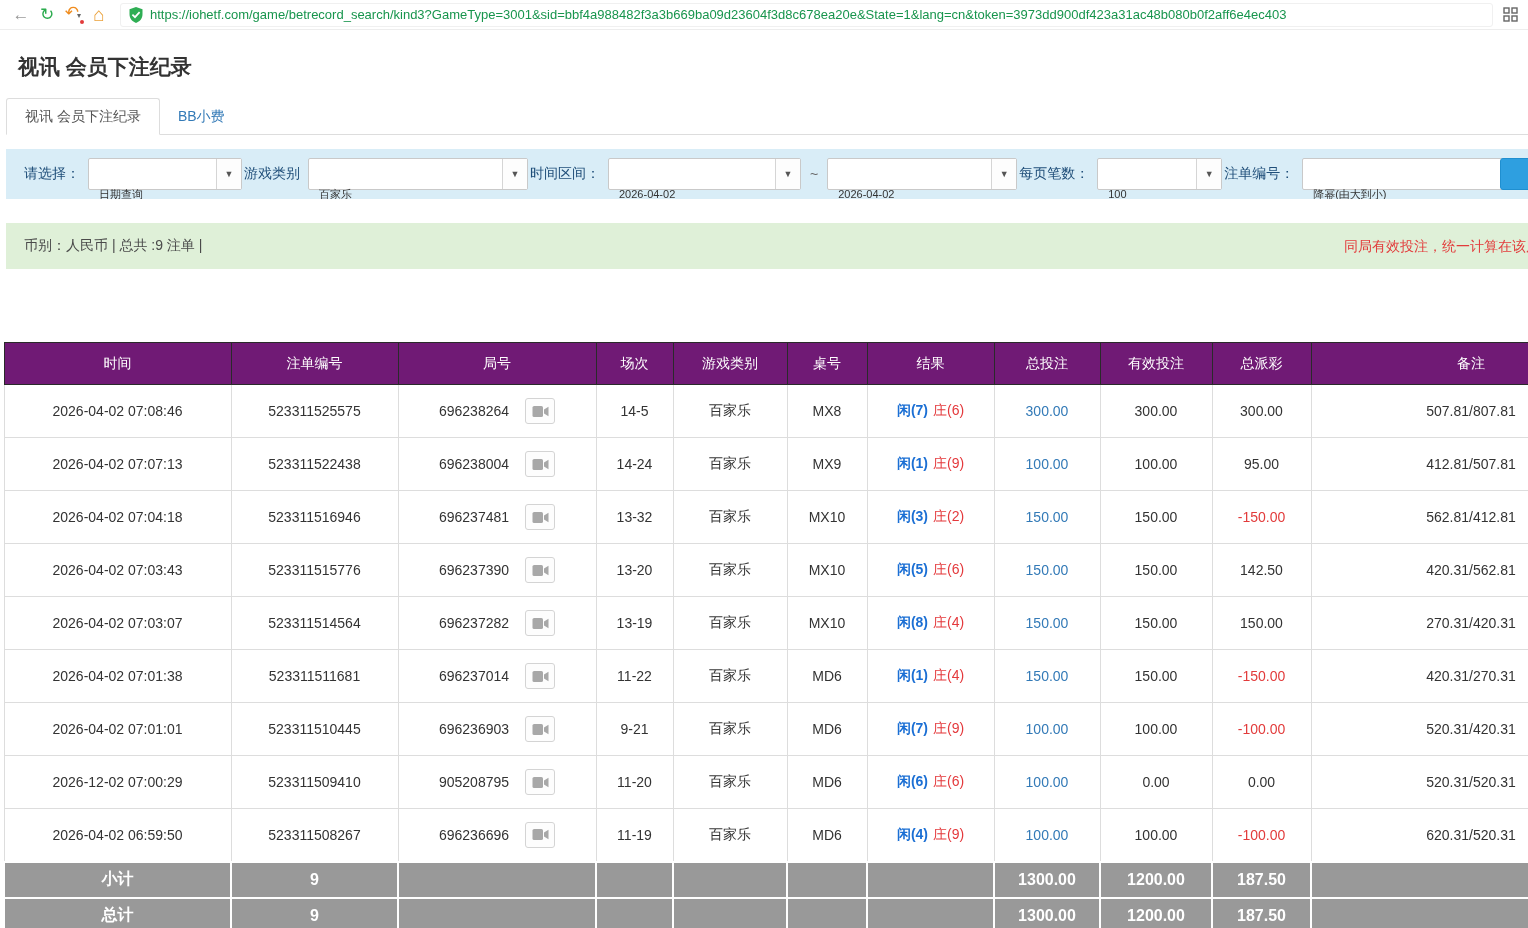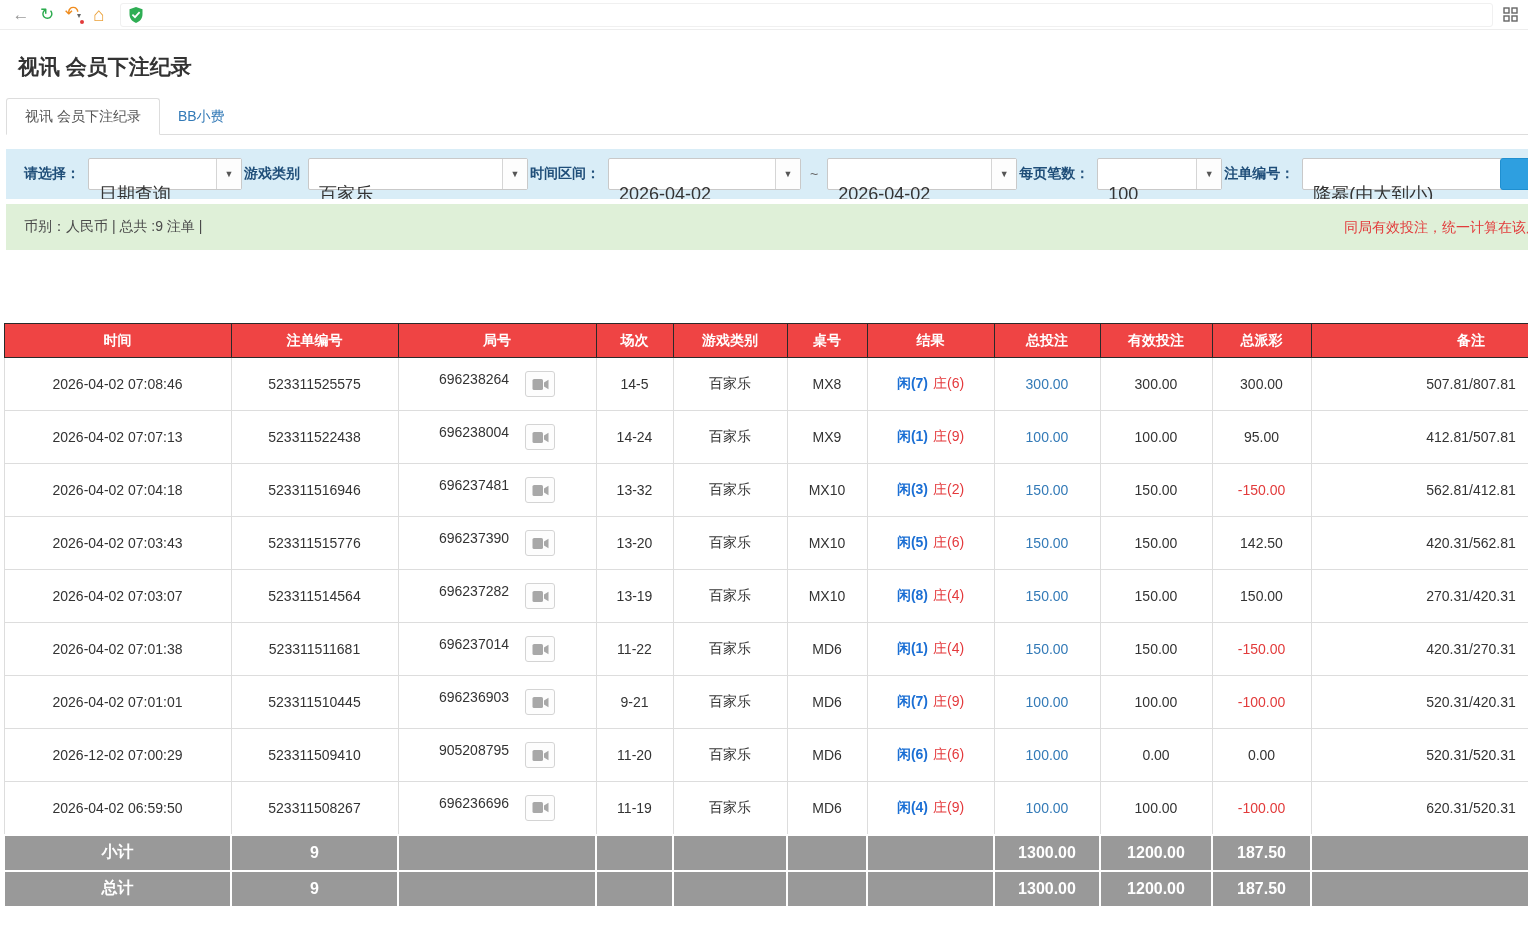"https://iohetf.com/game/betrecord_search" span.url-text { html: none -> <span>https://iohetf.com/game/betrecord_search/kind3?GameType=3001&amp;sid=bbf4a988482f3a3b669ba09d23604f3d8c678ea20e&amp;State=1&amp;lang=cn&amp;token=3973dd900df423a31ac48b080b0f2aff6e4ec403</span> }
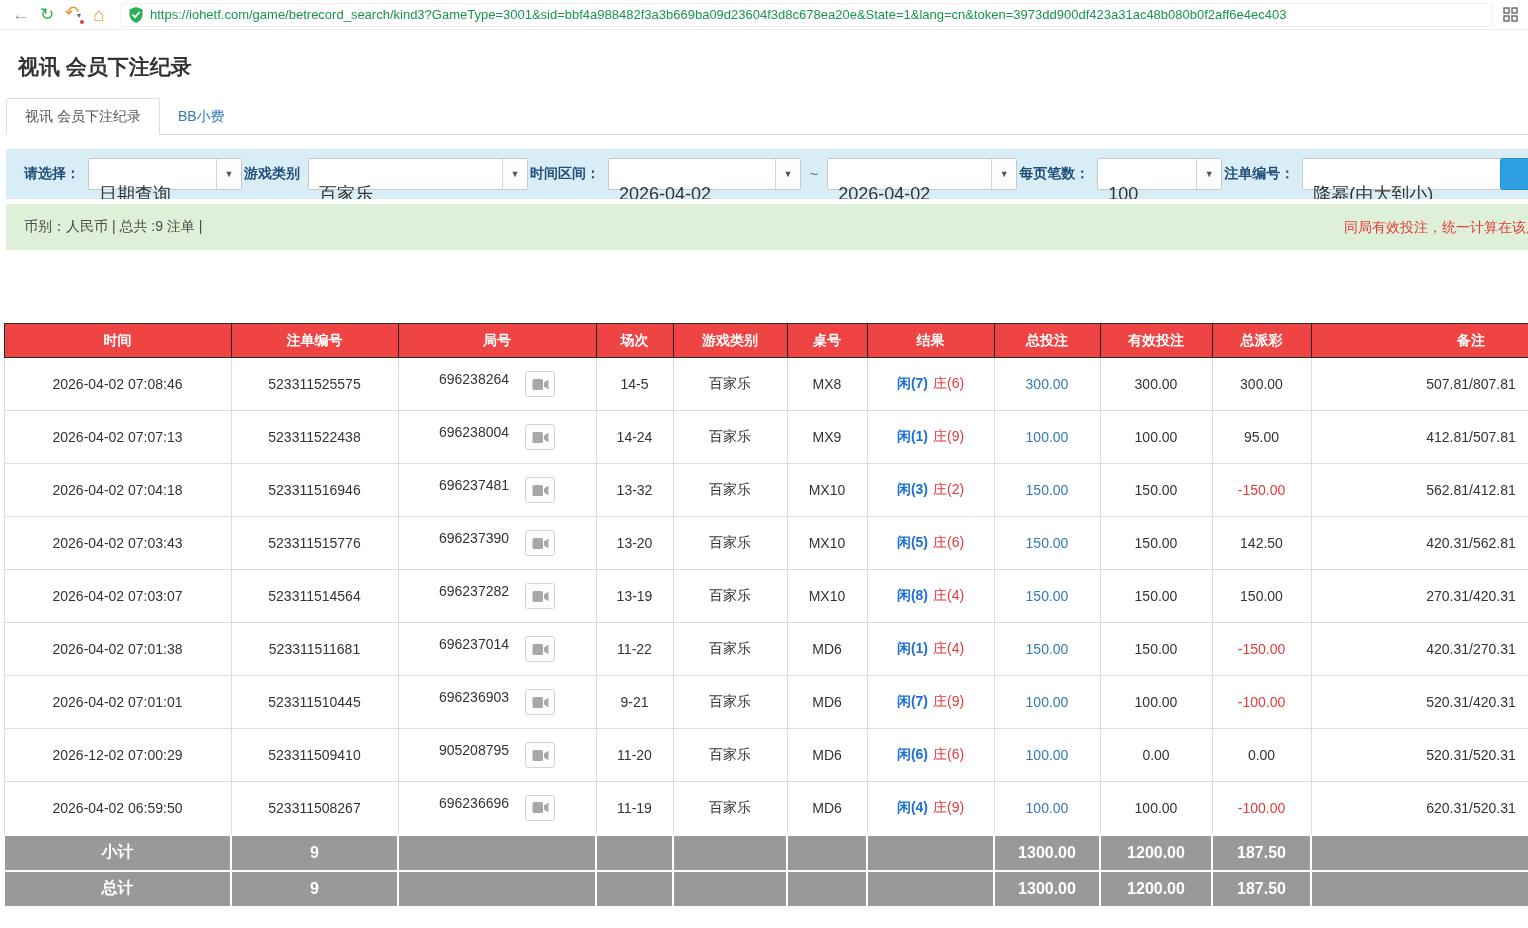"请选择：" .f-label { font-weight: bold -> normal }
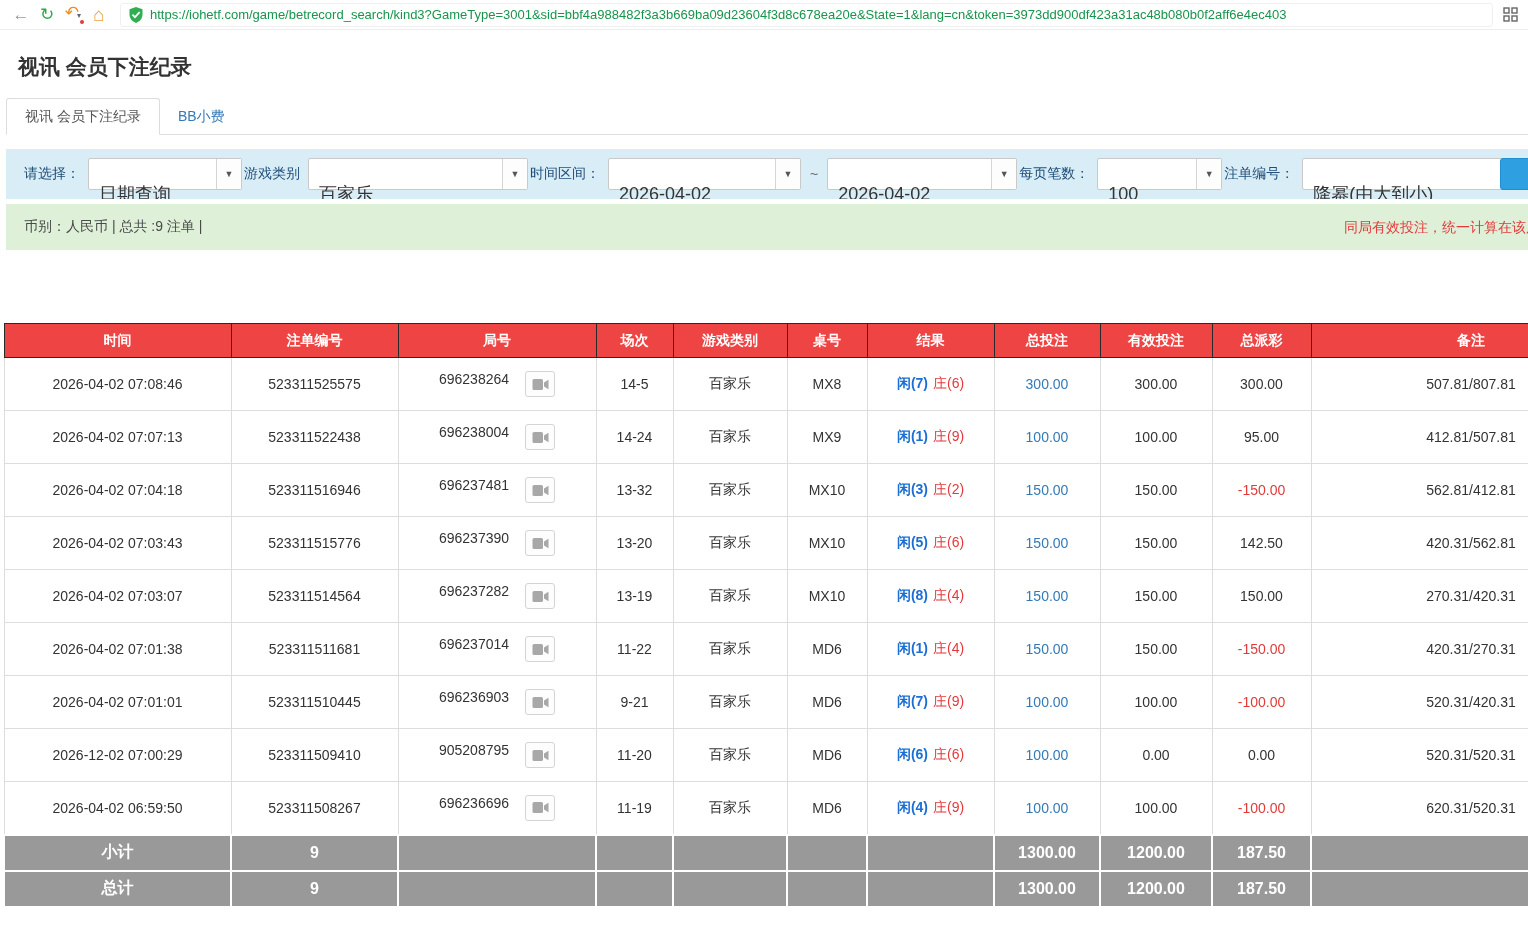"日期查询" .combo .val { font-size: 18px -> 11px }
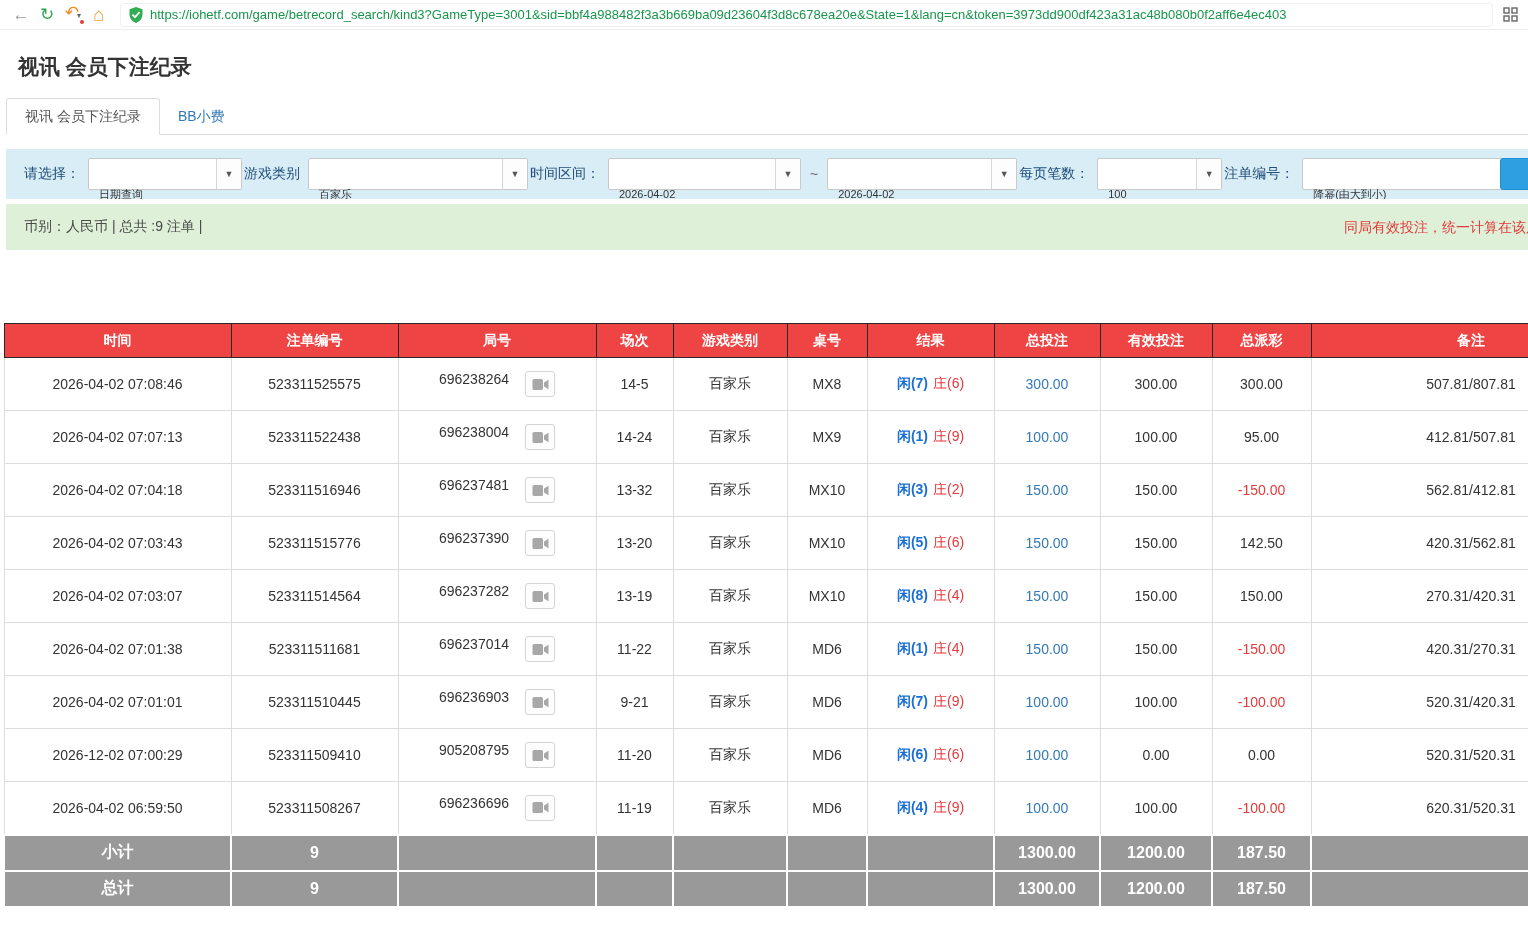"币别：人民币 | 总共 :9 注单" .alert { margin: 5px 0 0 6px -> 24px 0 0 6px }
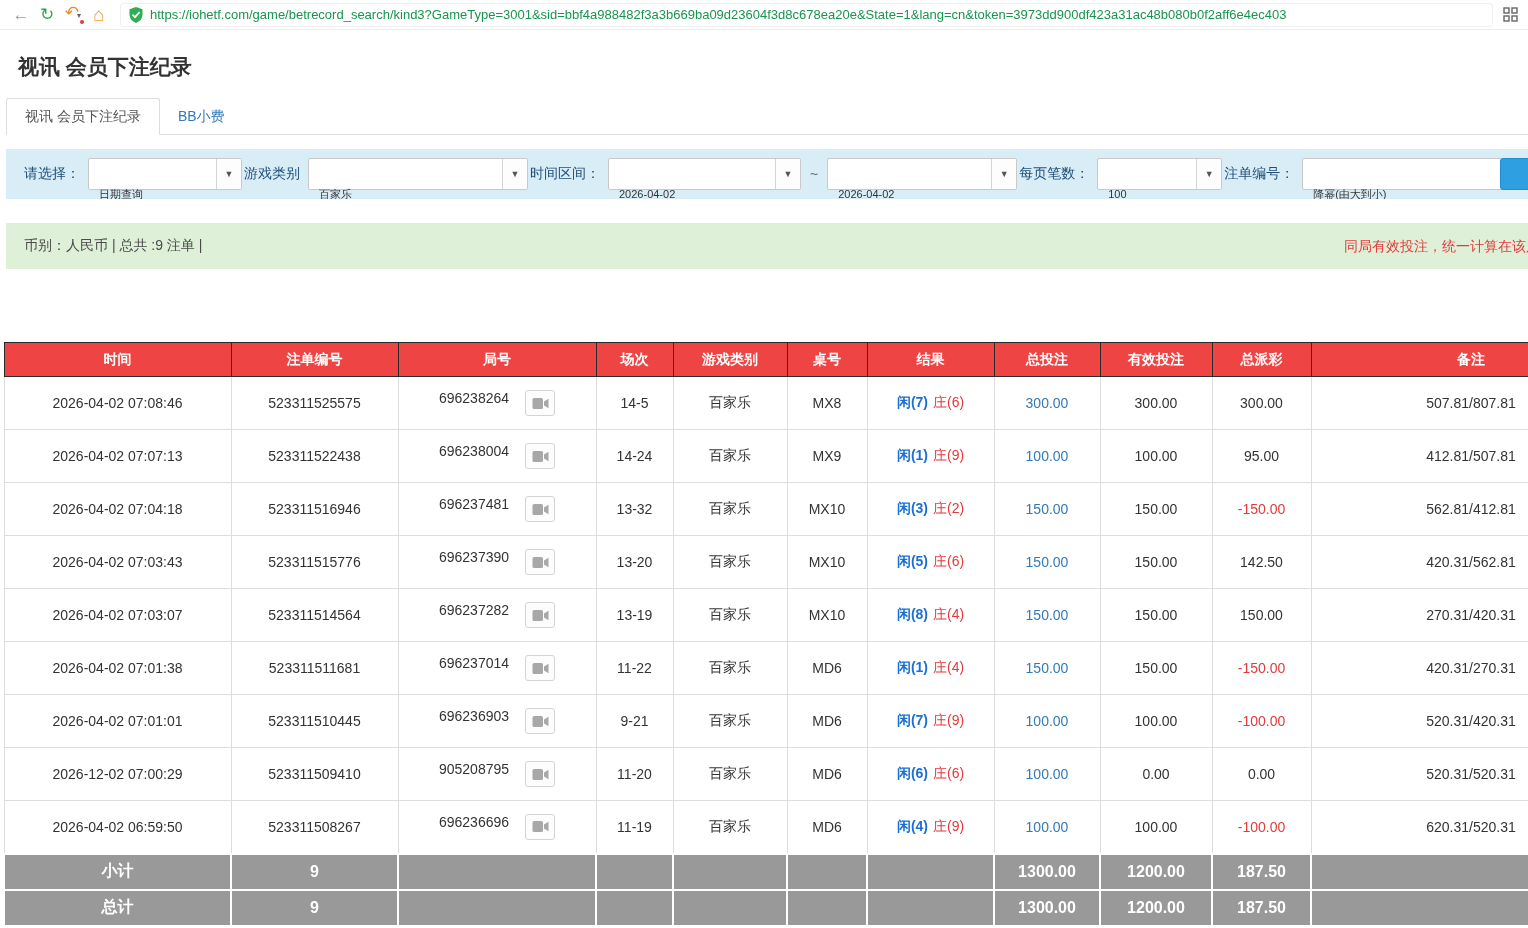"时间" .bet-table thead th { background: #ef4444 -> #701a75; font-weight: bold -> normal; height: 34px -> 42px }
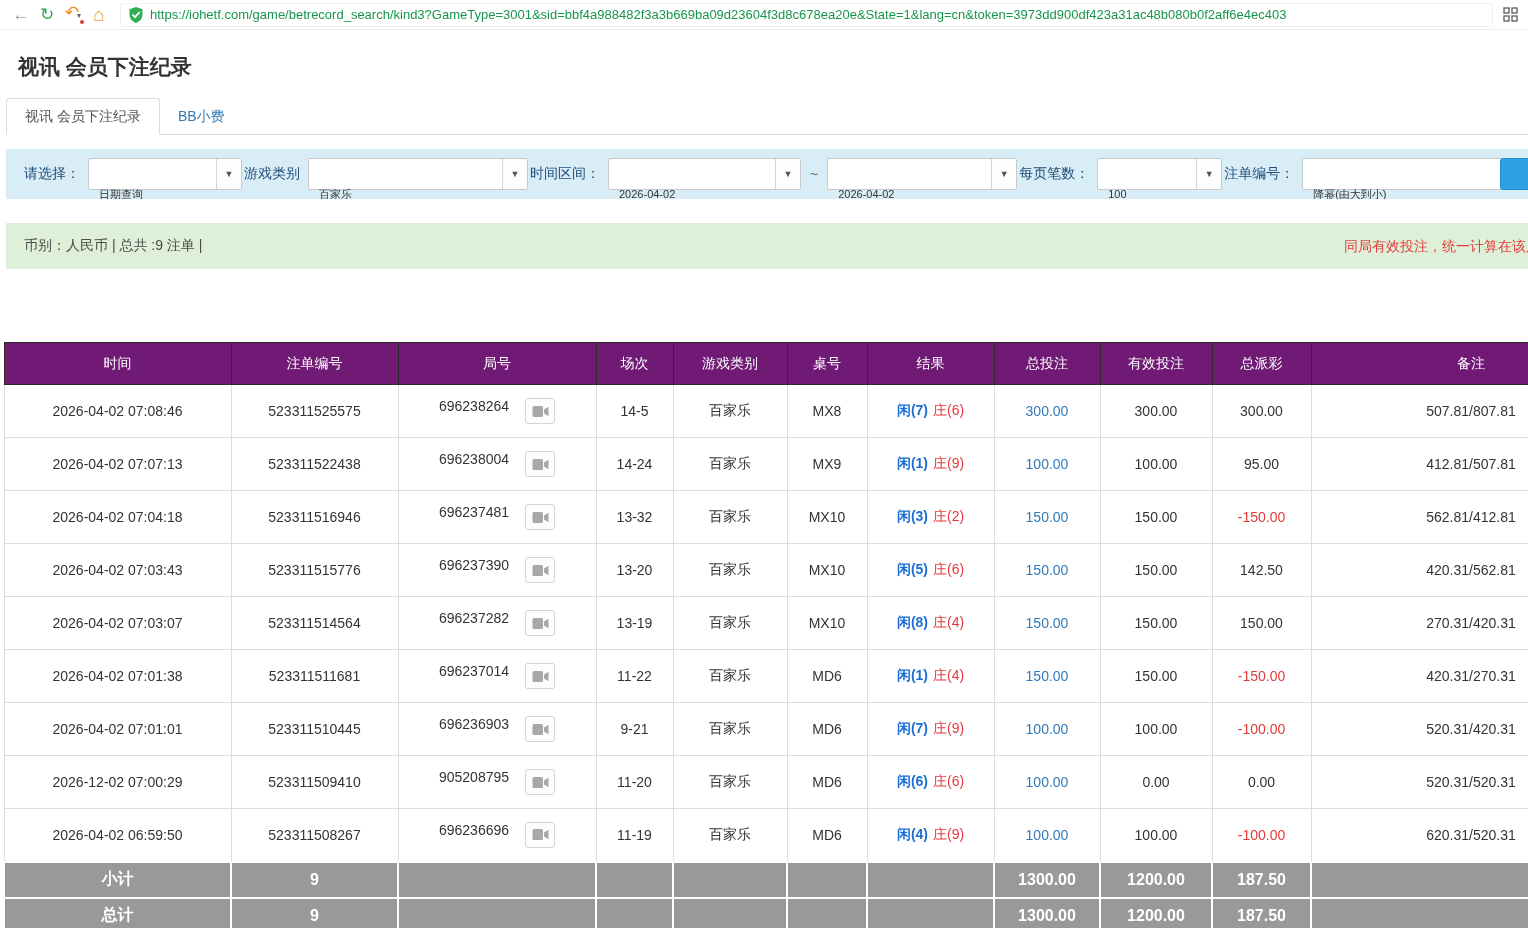"696238264" .round-wrap { align-items: none -> center }
